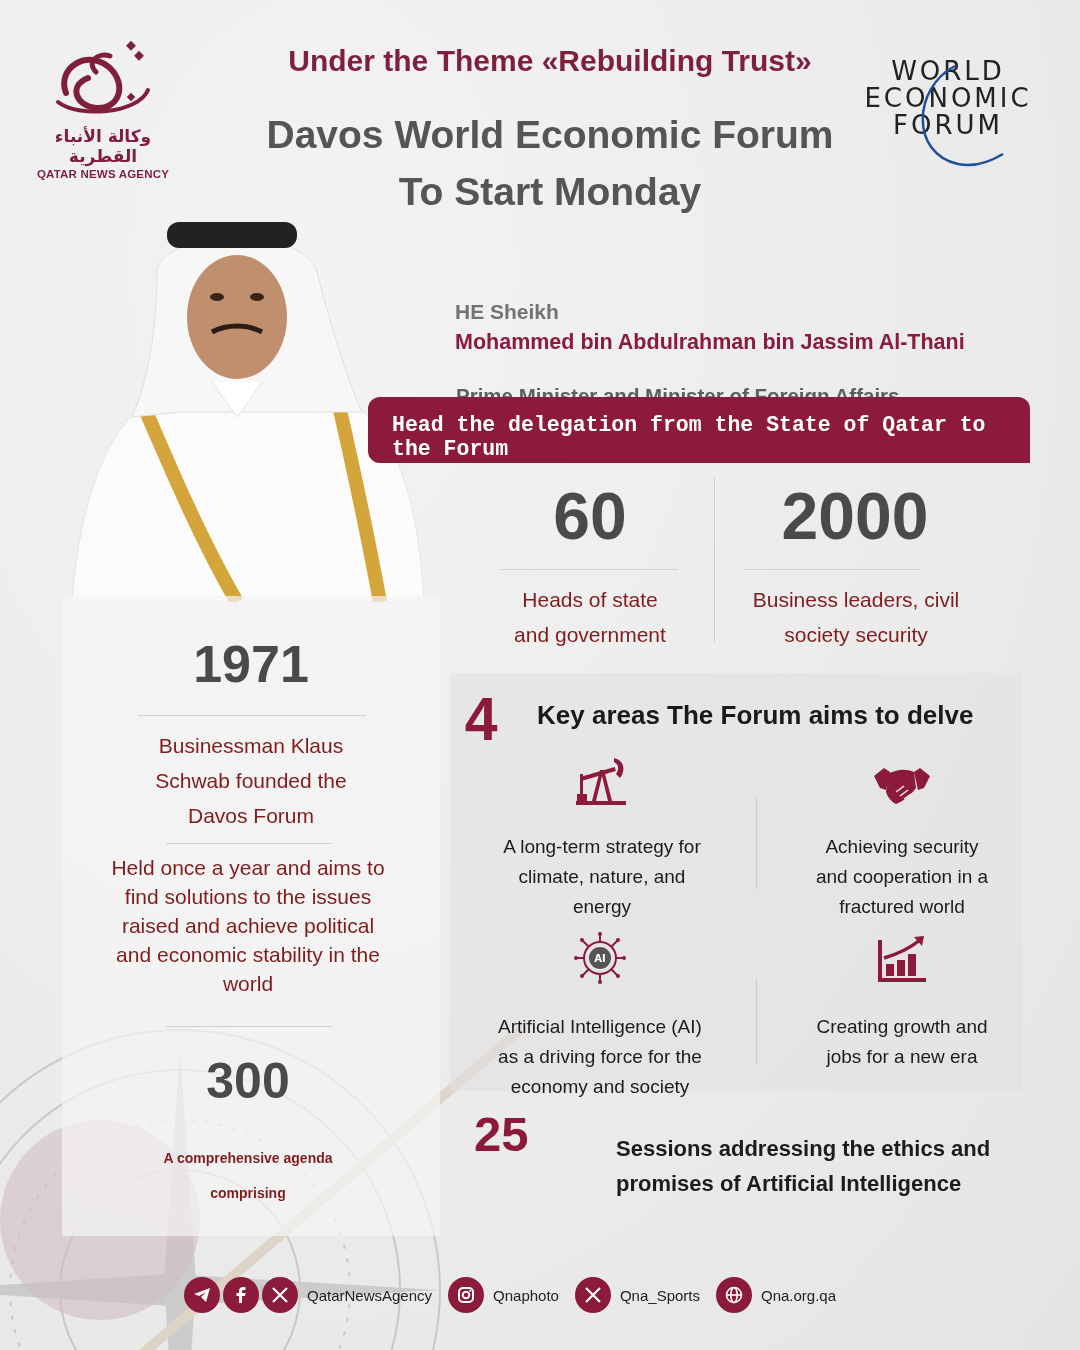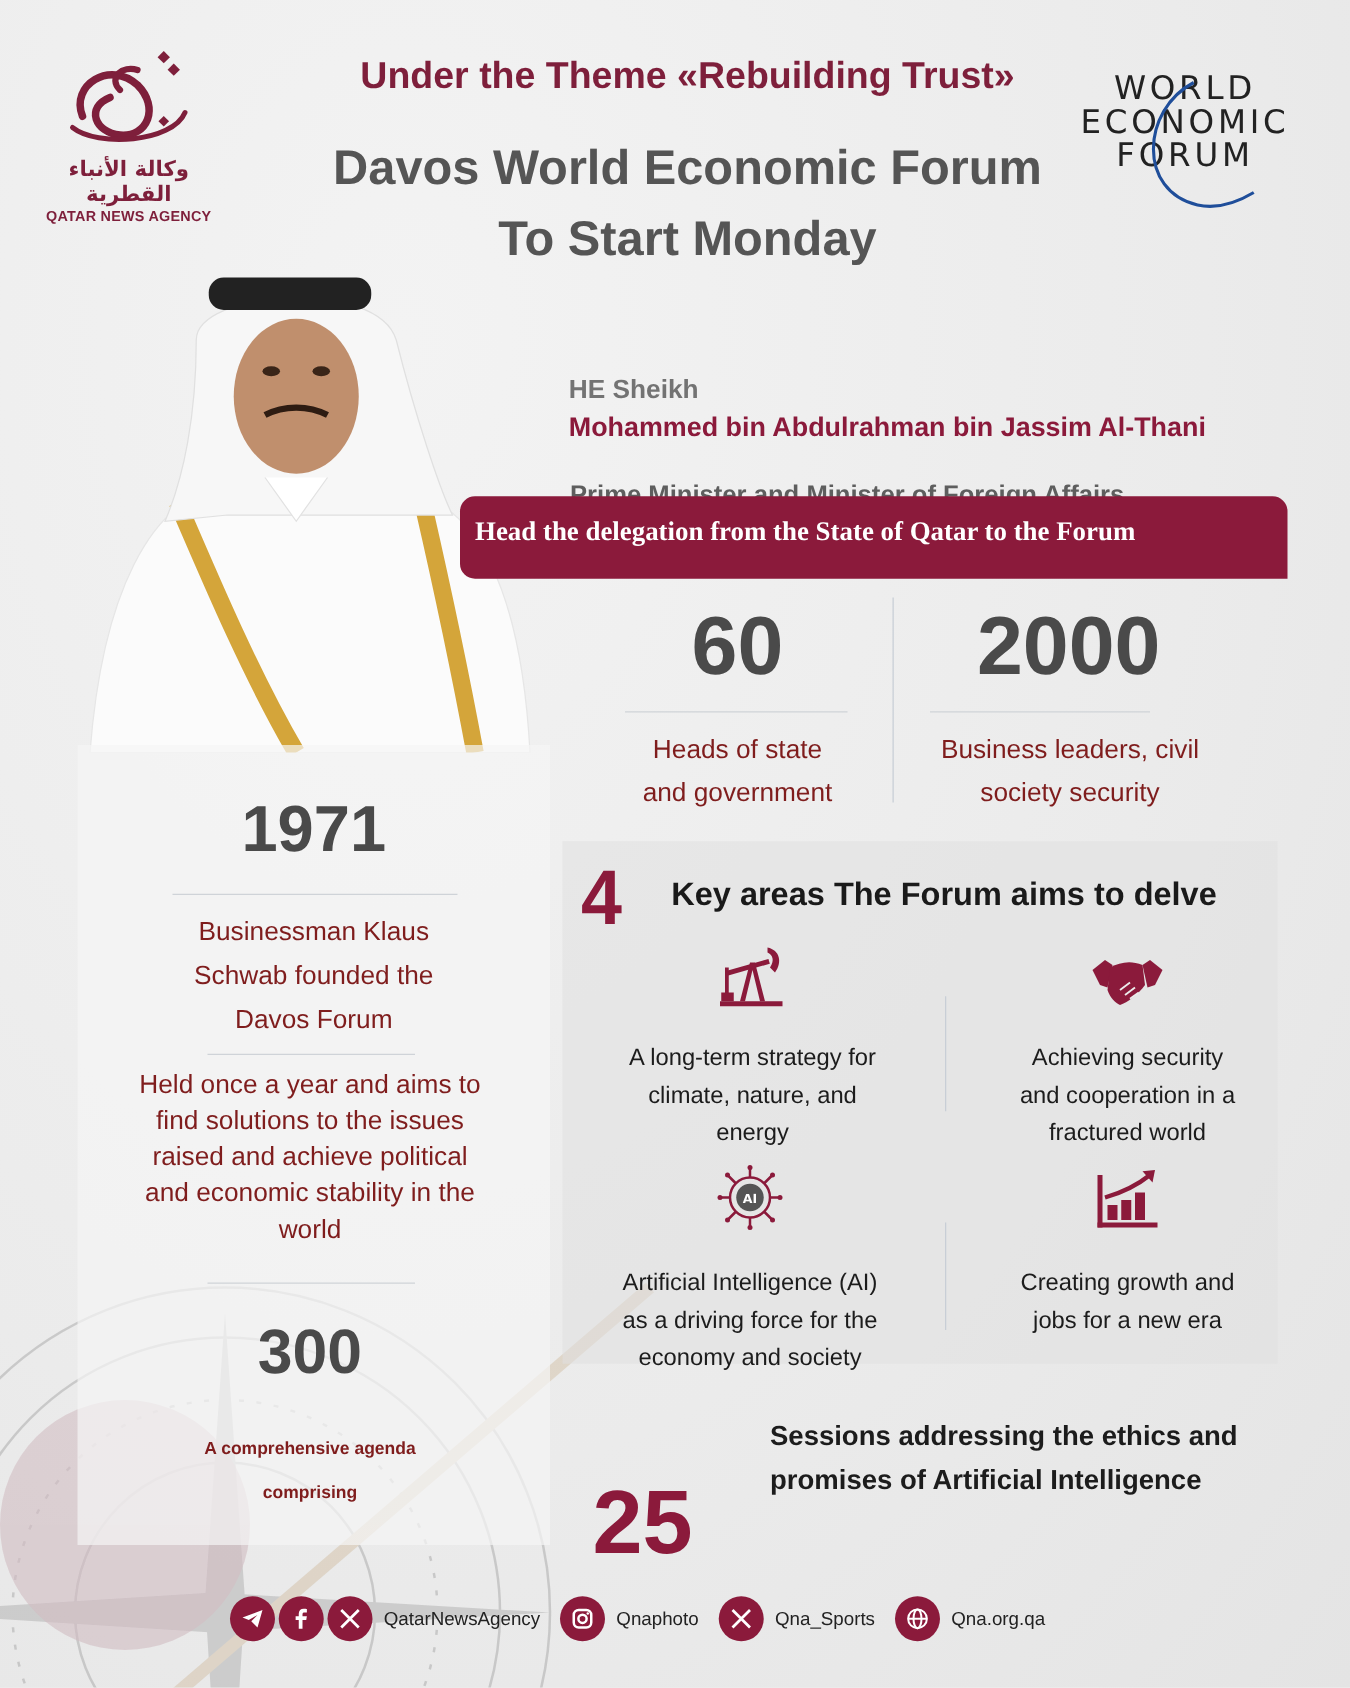"Head the delegation from the" .banner { font-family: Liberation Serif, serif -> Liberation Mono, monospace; padding: 16px 0 0 12px -> 16px 0 0 24px }
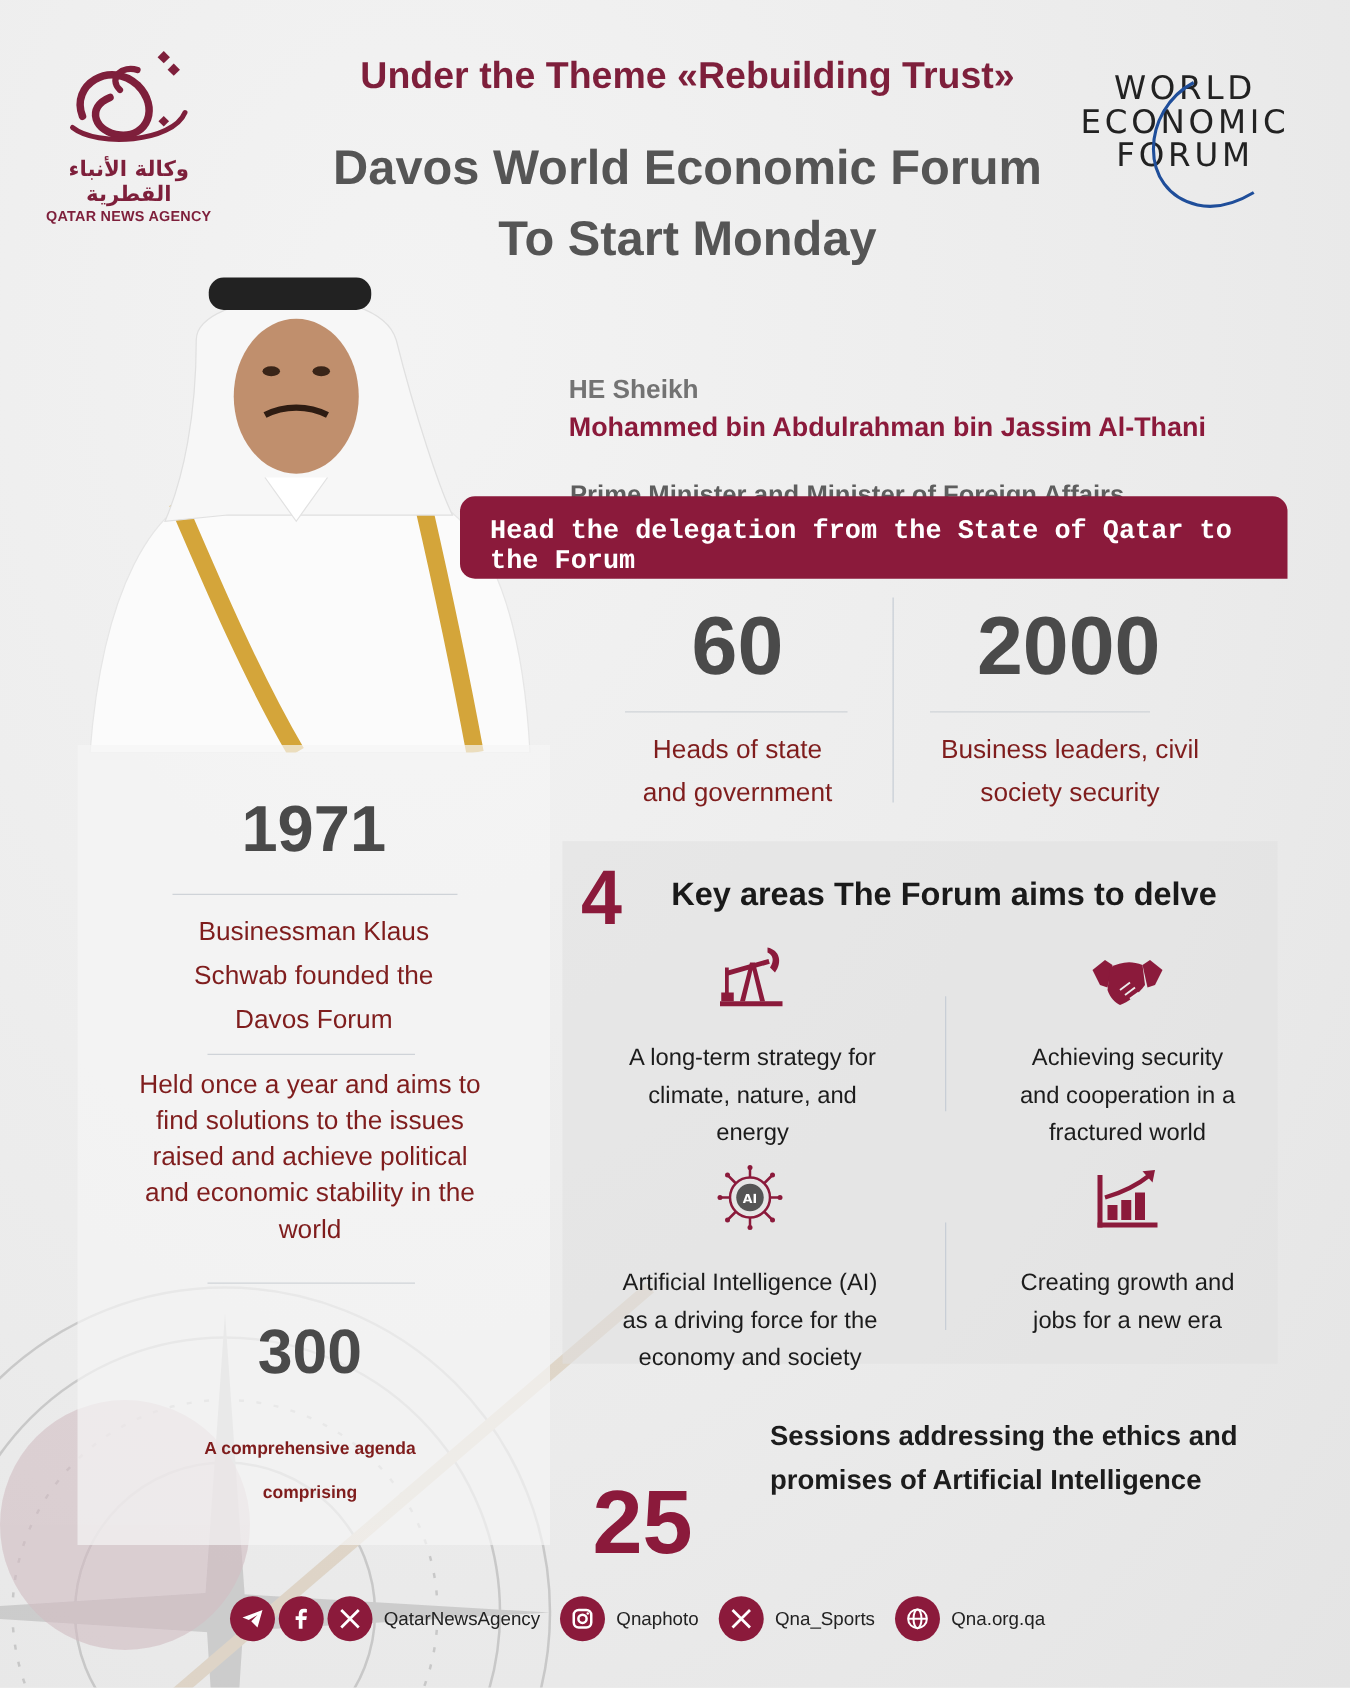"25" .sessions-num { font-size: 72px -> 49px; top: 1180px -> 1096px }
